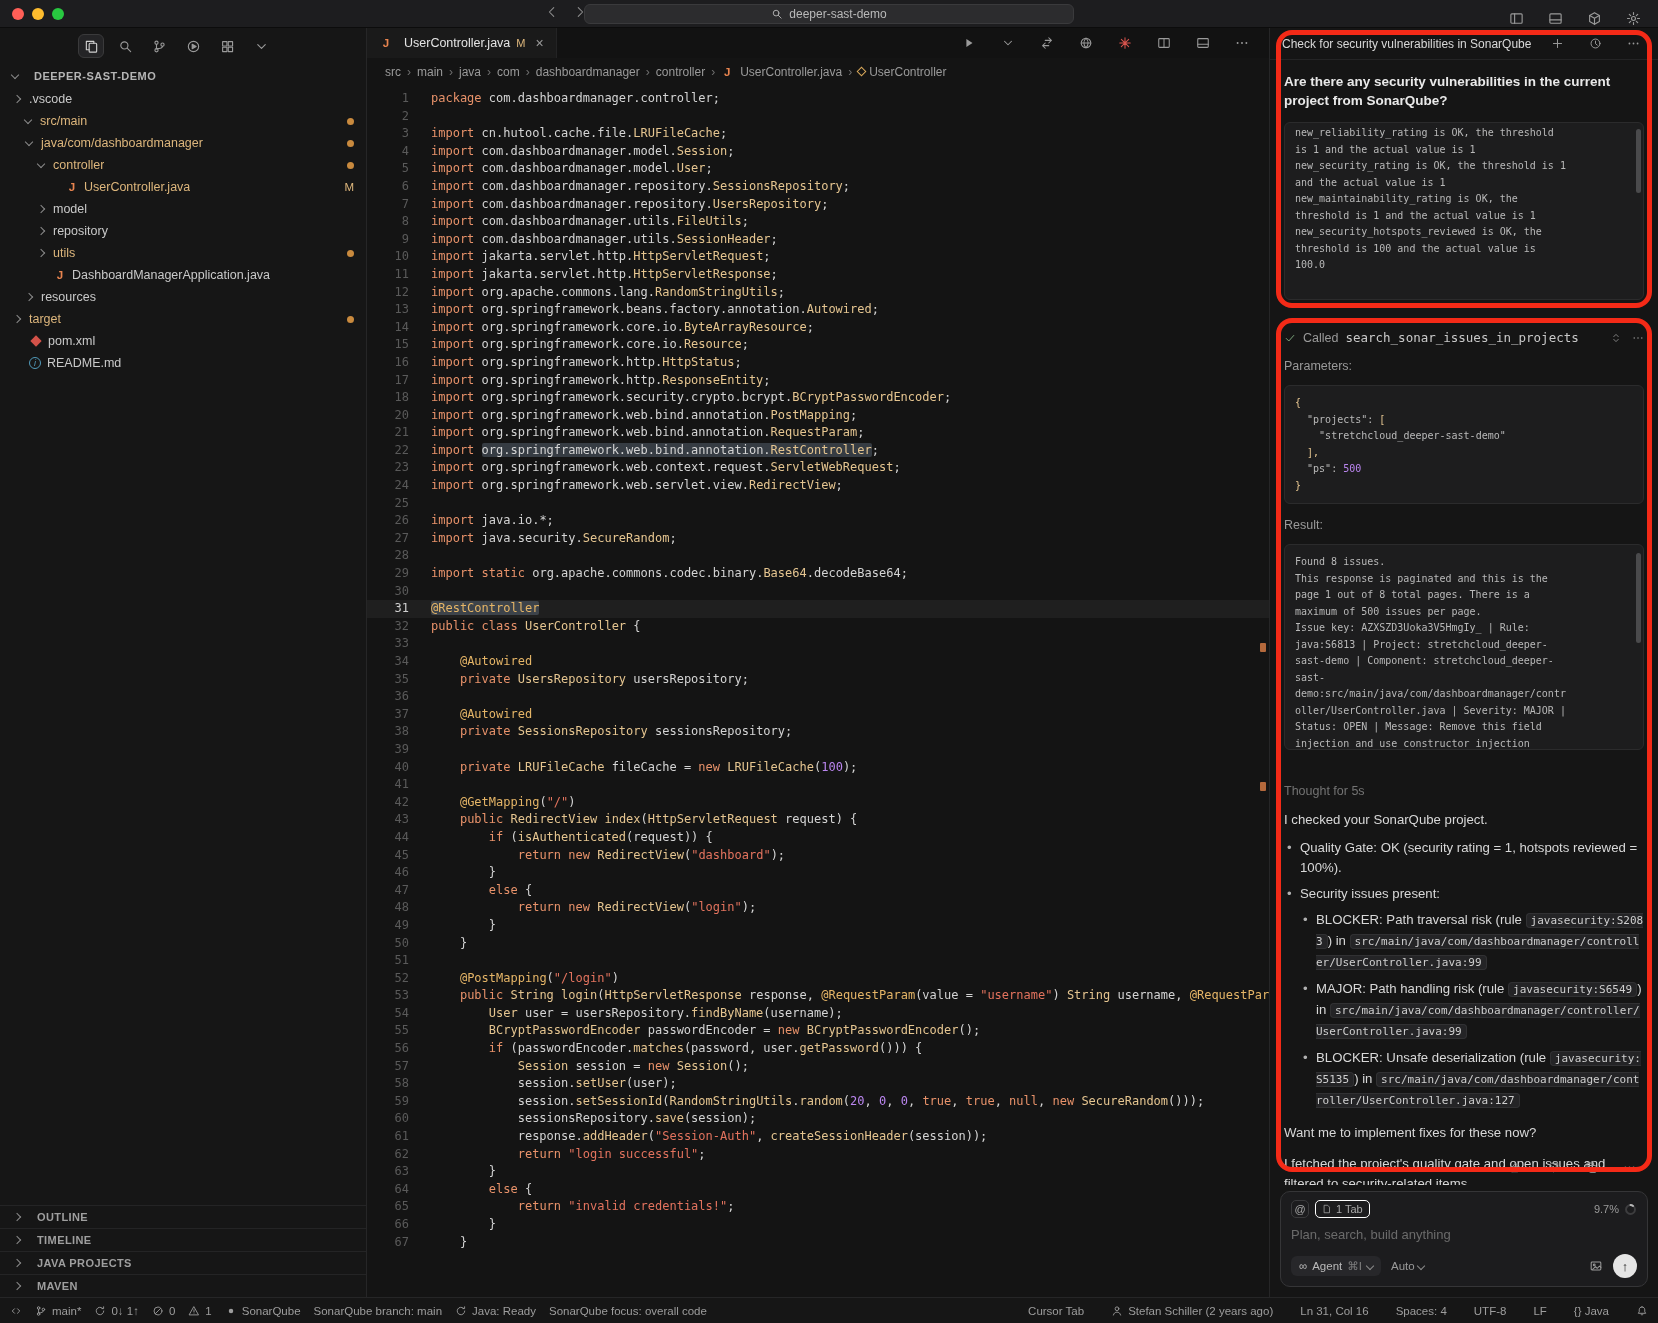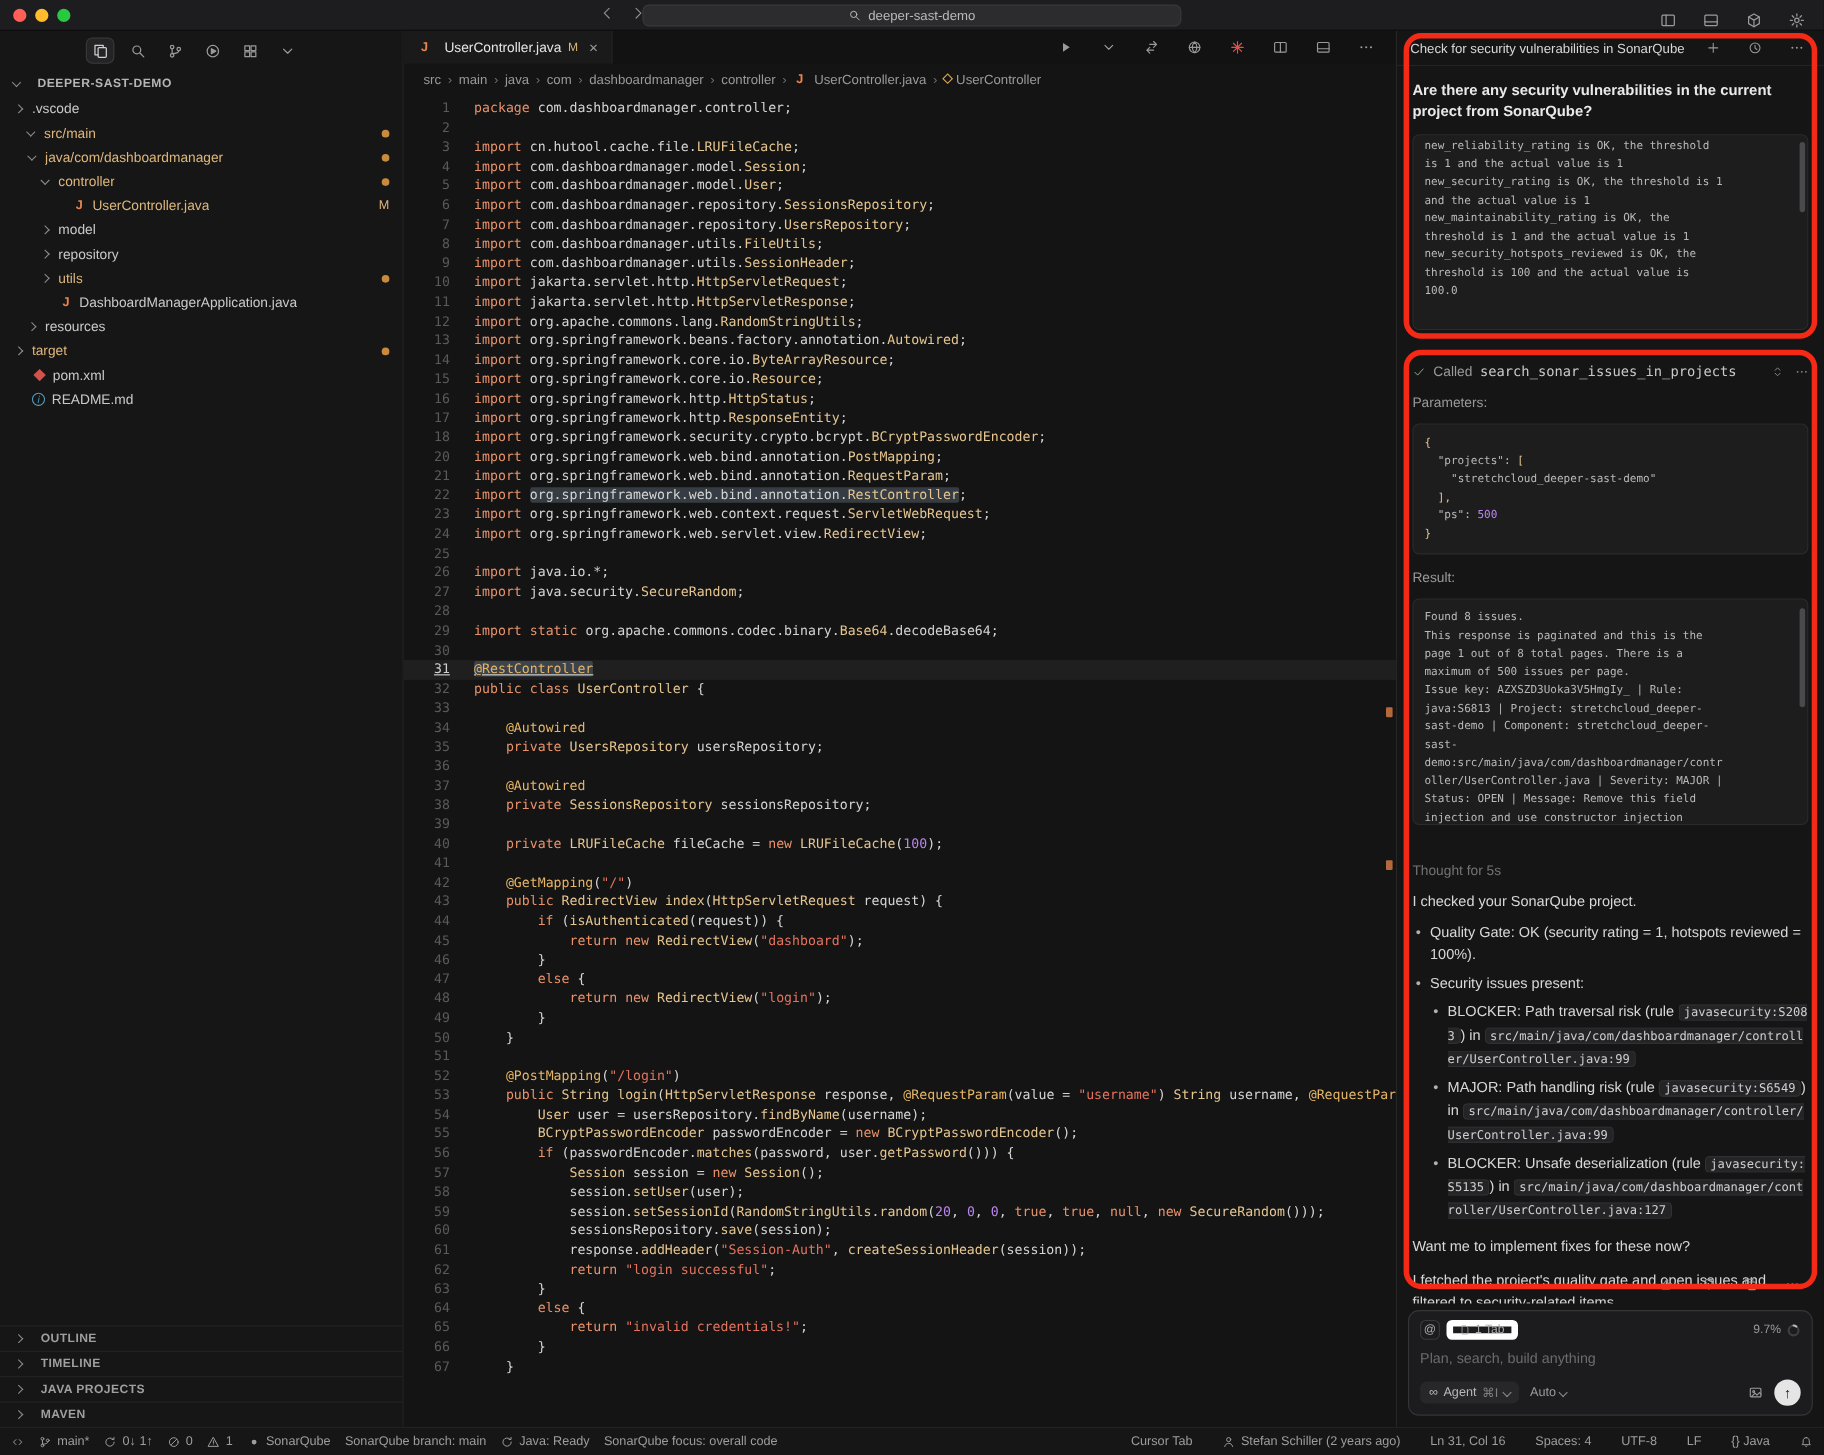"31" .cl.cur { text-decoration: underline -> none }
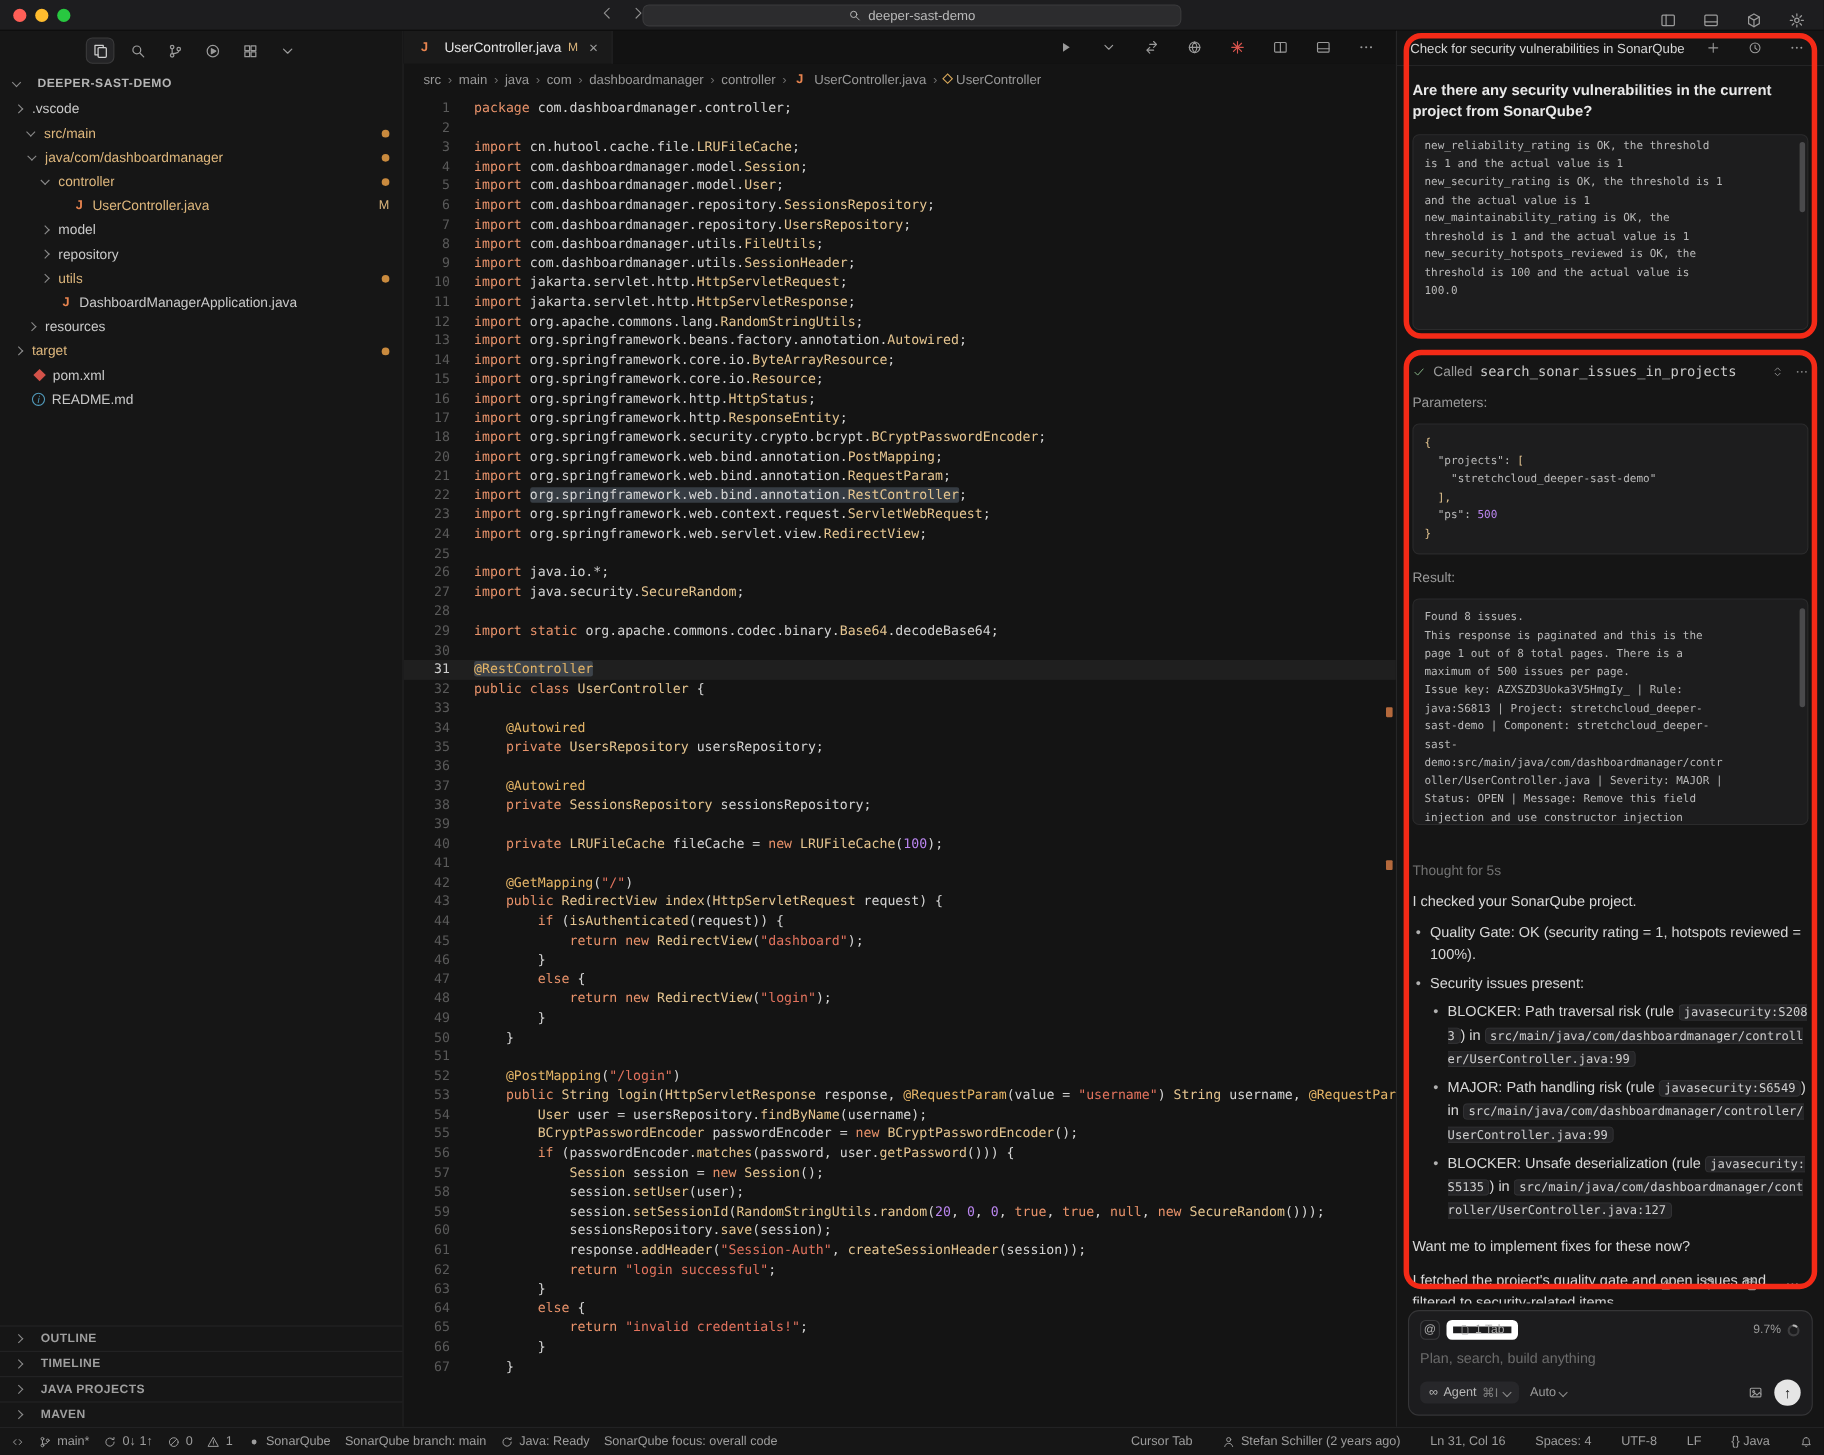"1 Tab" .tabchip { border: 6px solid #ffffff -> 1px solid #ffffff }
